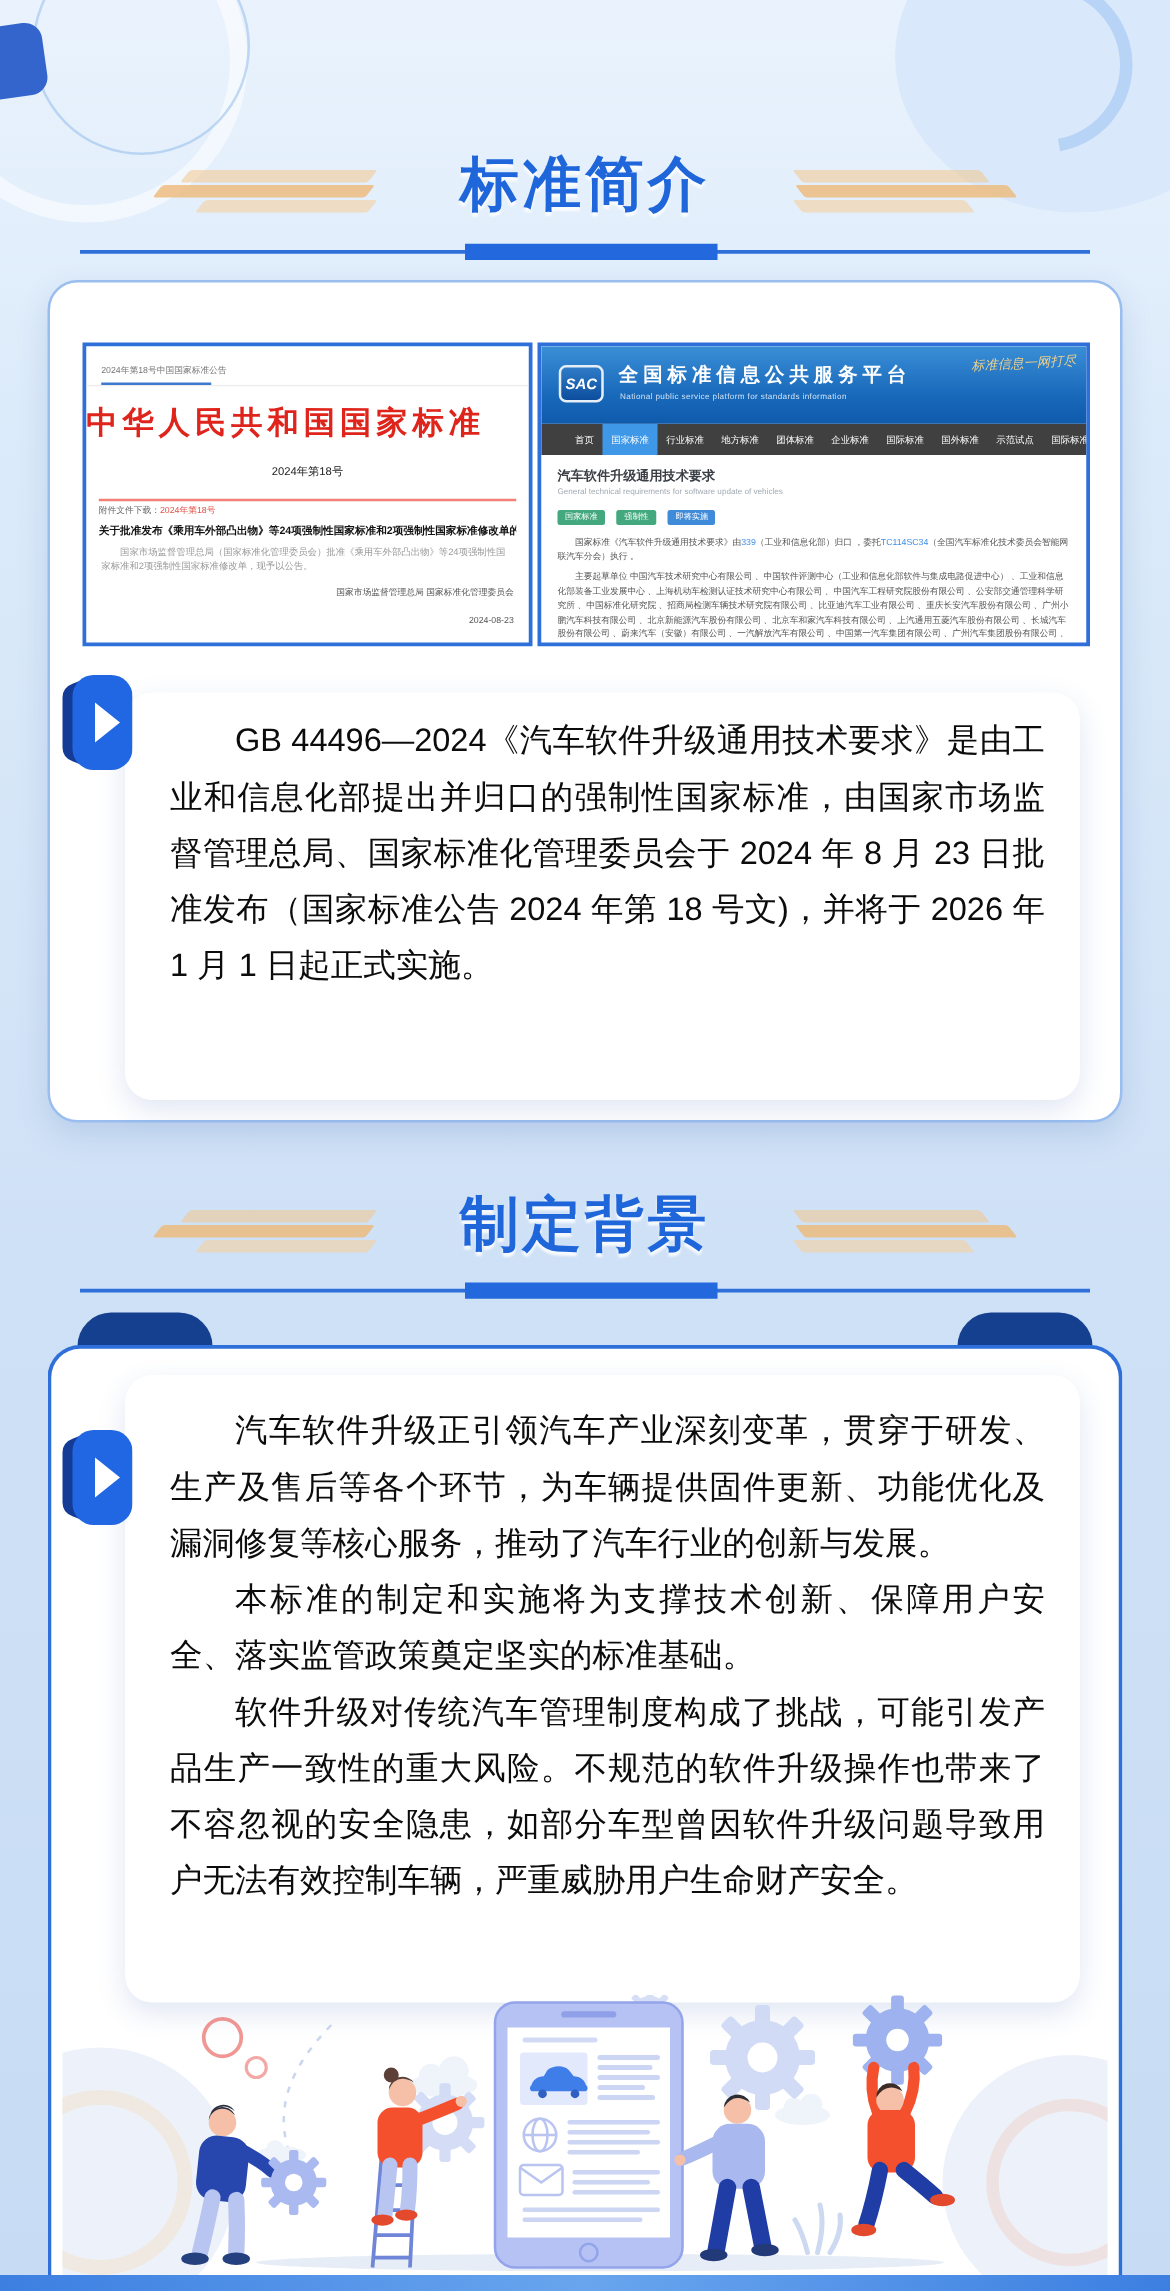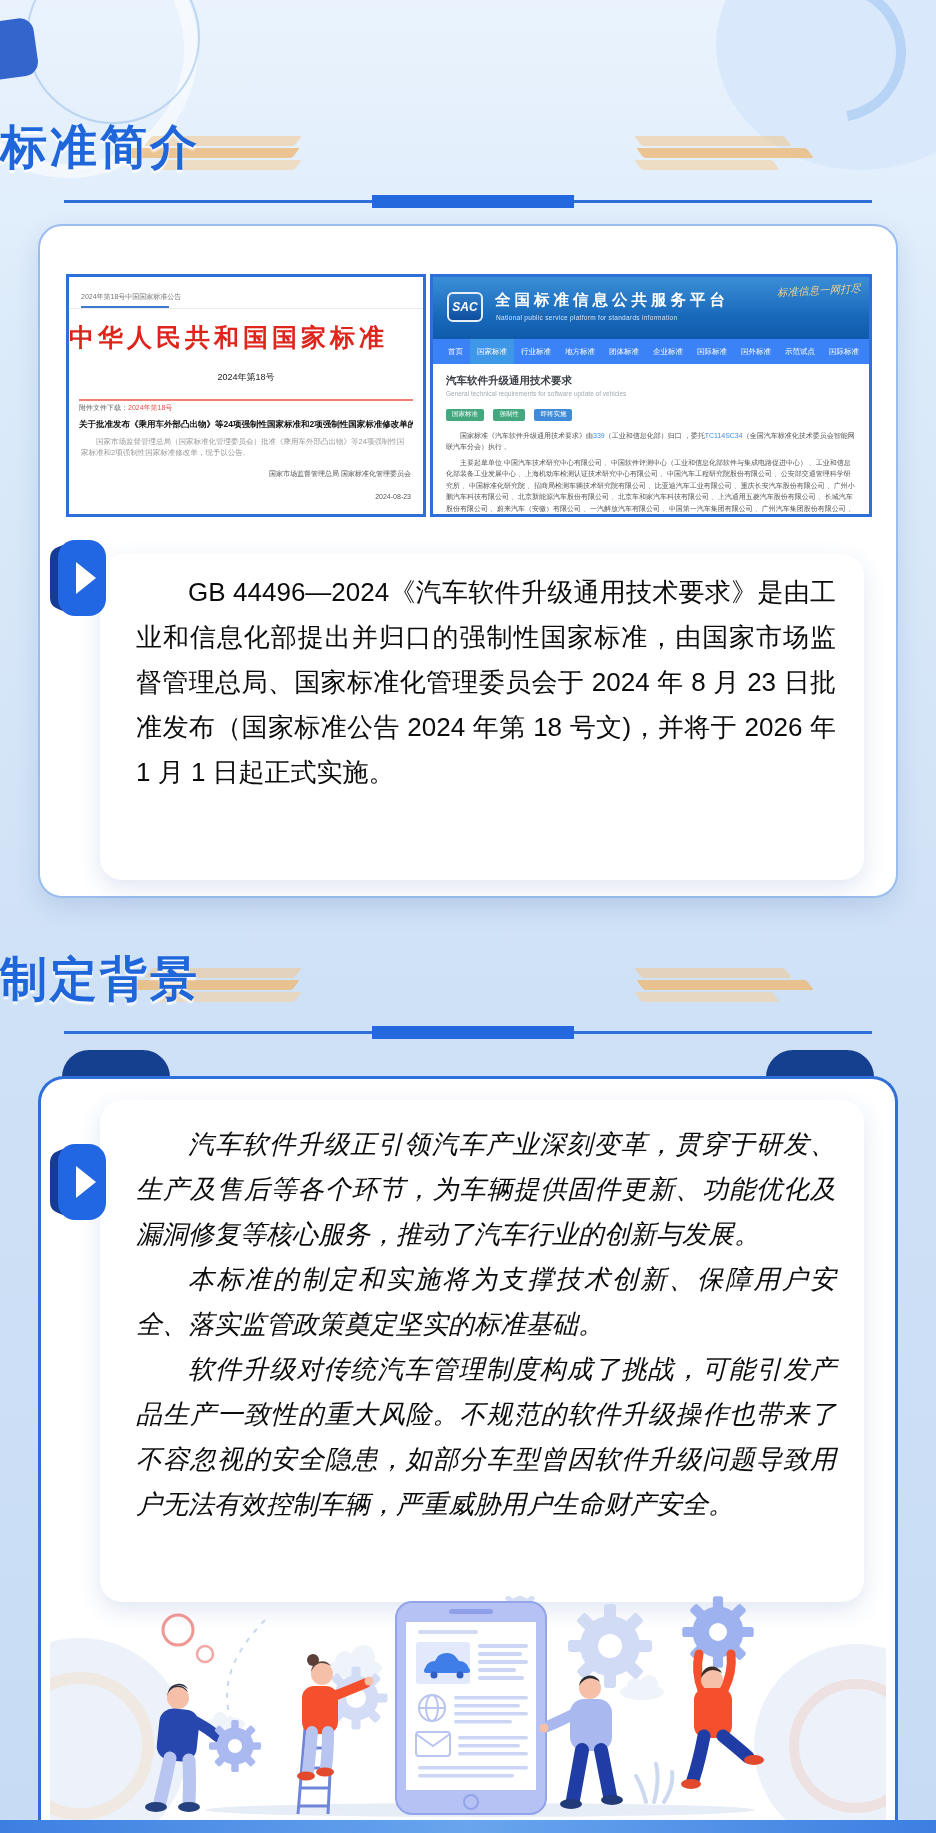"标准简介" .sec-title { text-align: none -> center }
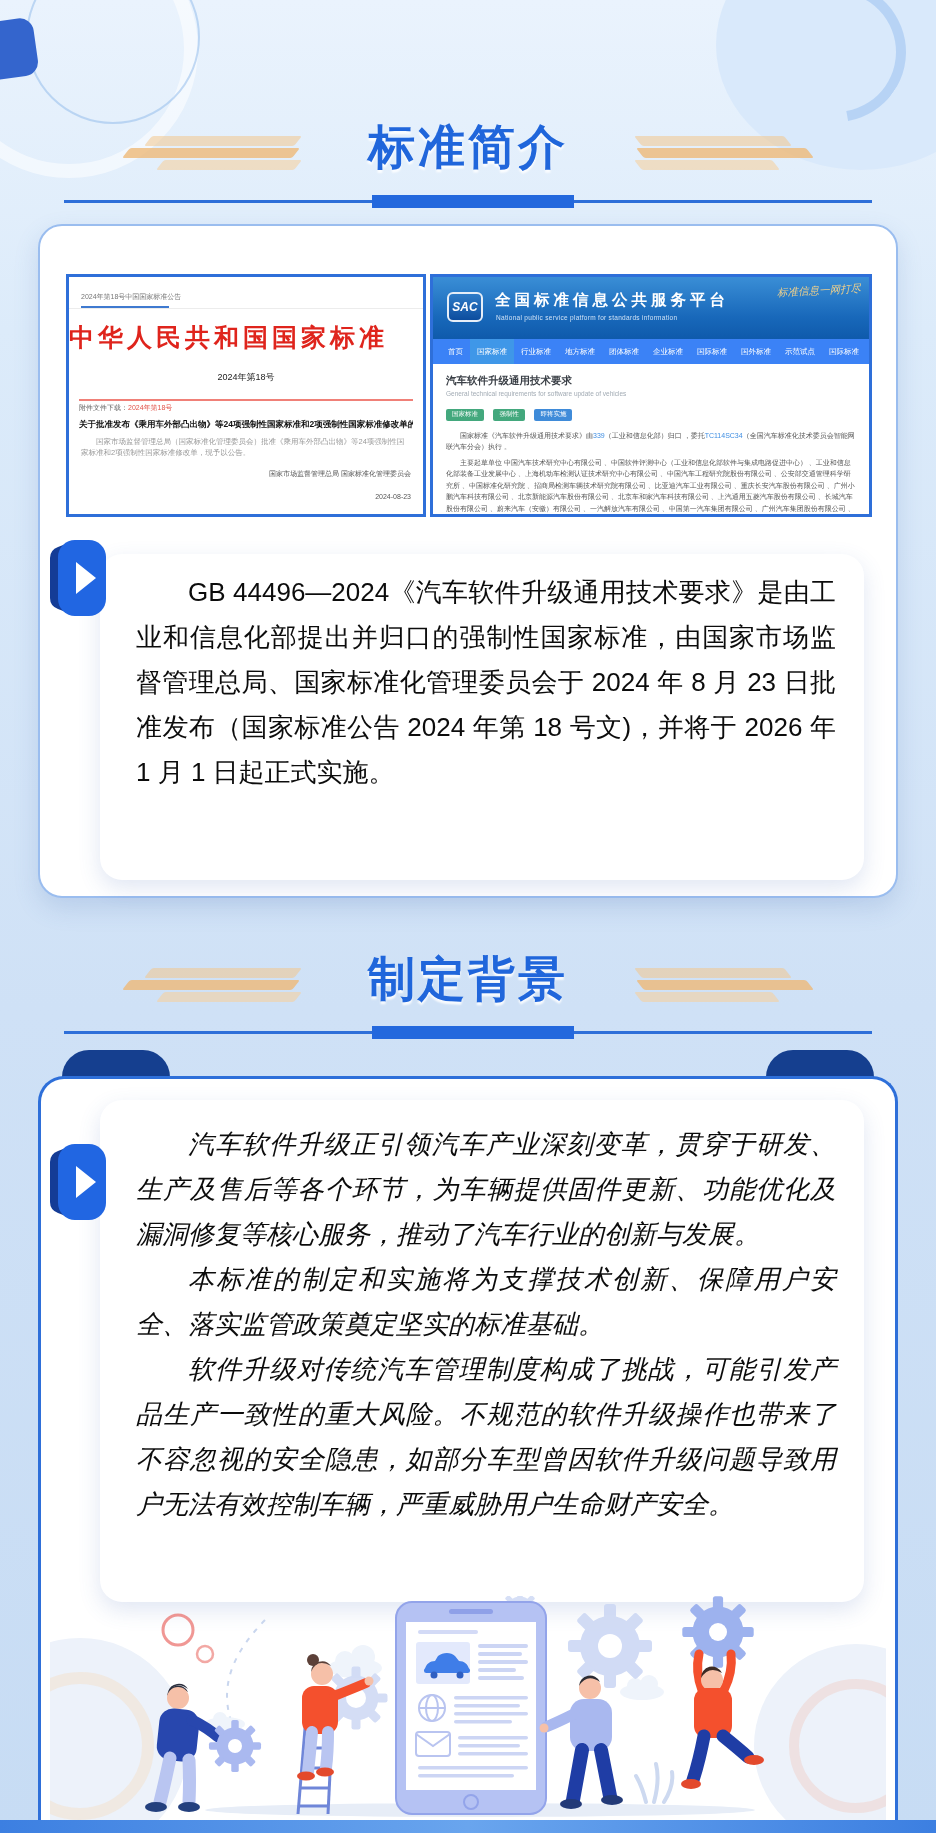"首页" .web-nav { background: #3b82f6 -> #404040; padding-left: 8px -> 20px }
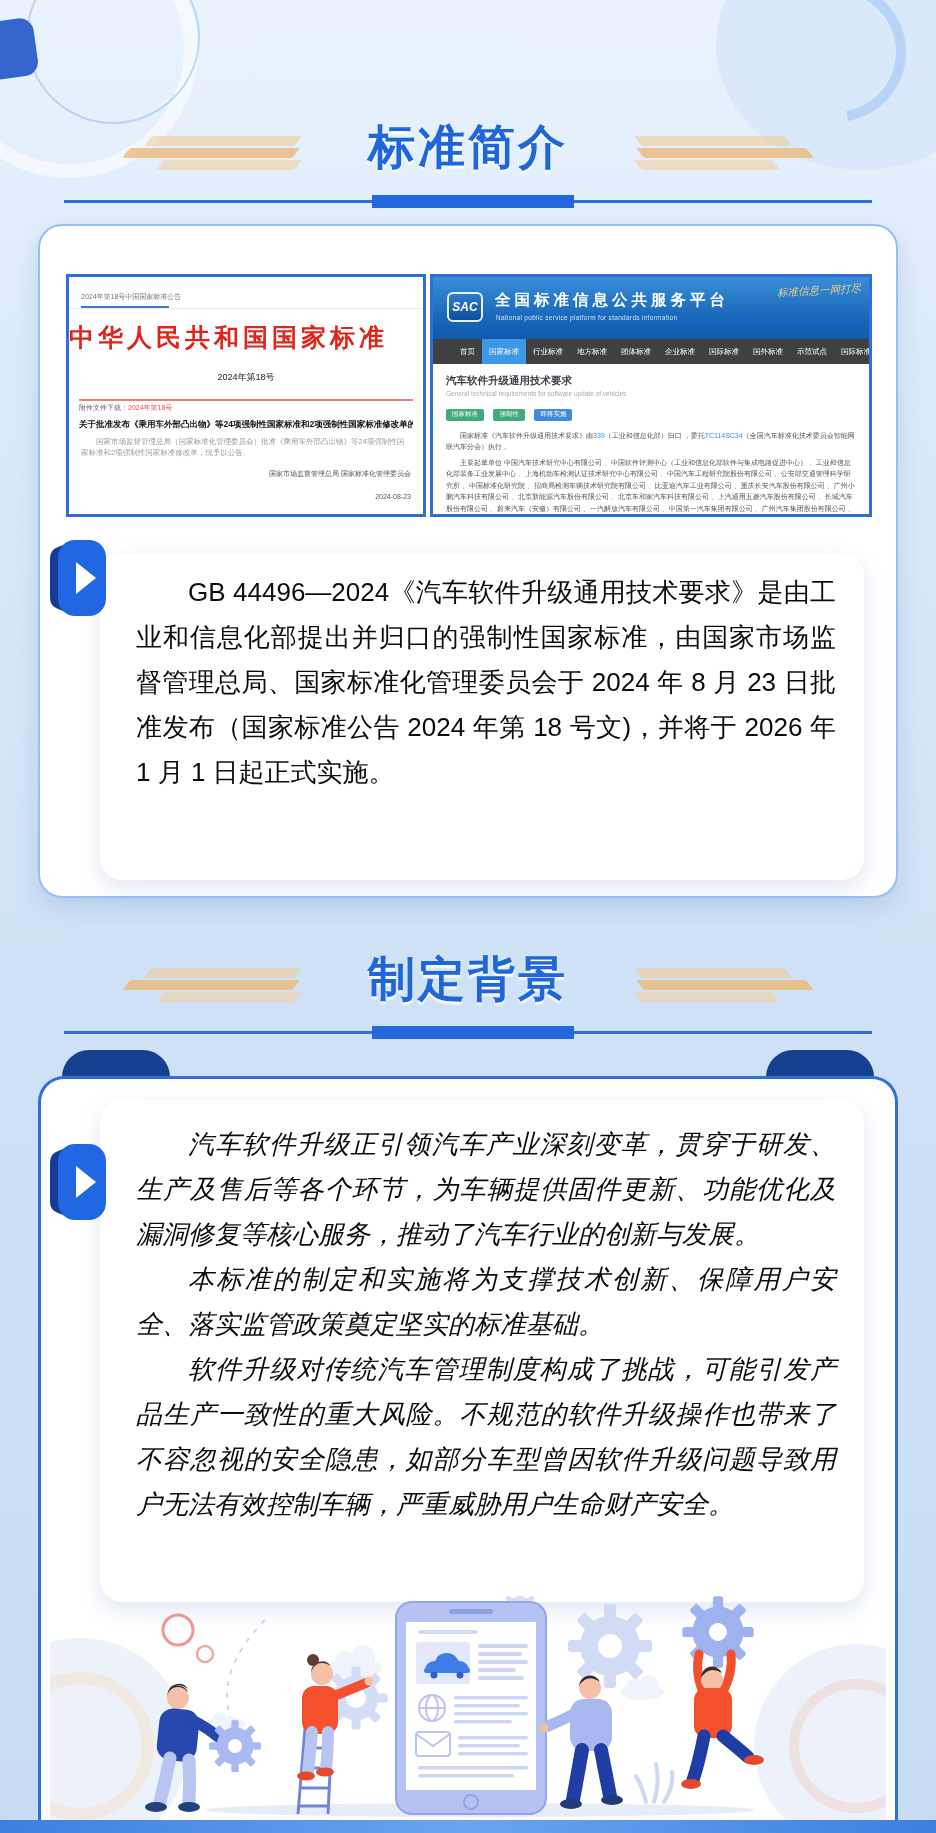"汽车软件升级正引领汽车产业深刻变革，贯穿于研发、生产及售后等各个环节，为车辆提供" div.para-wrap { font-style: italic -> none }
